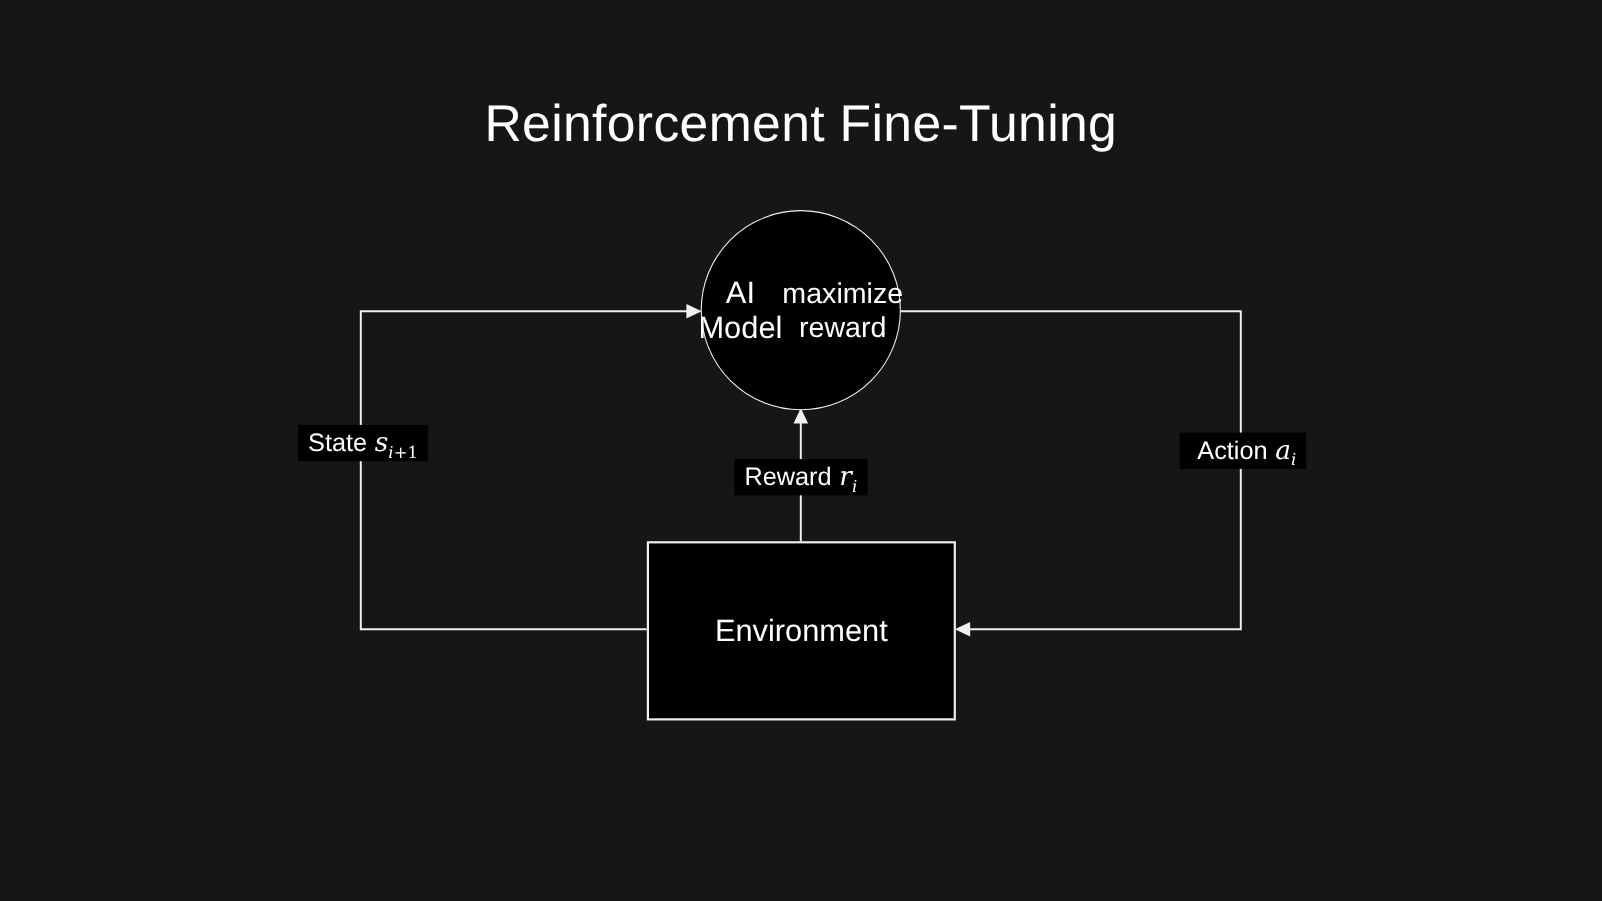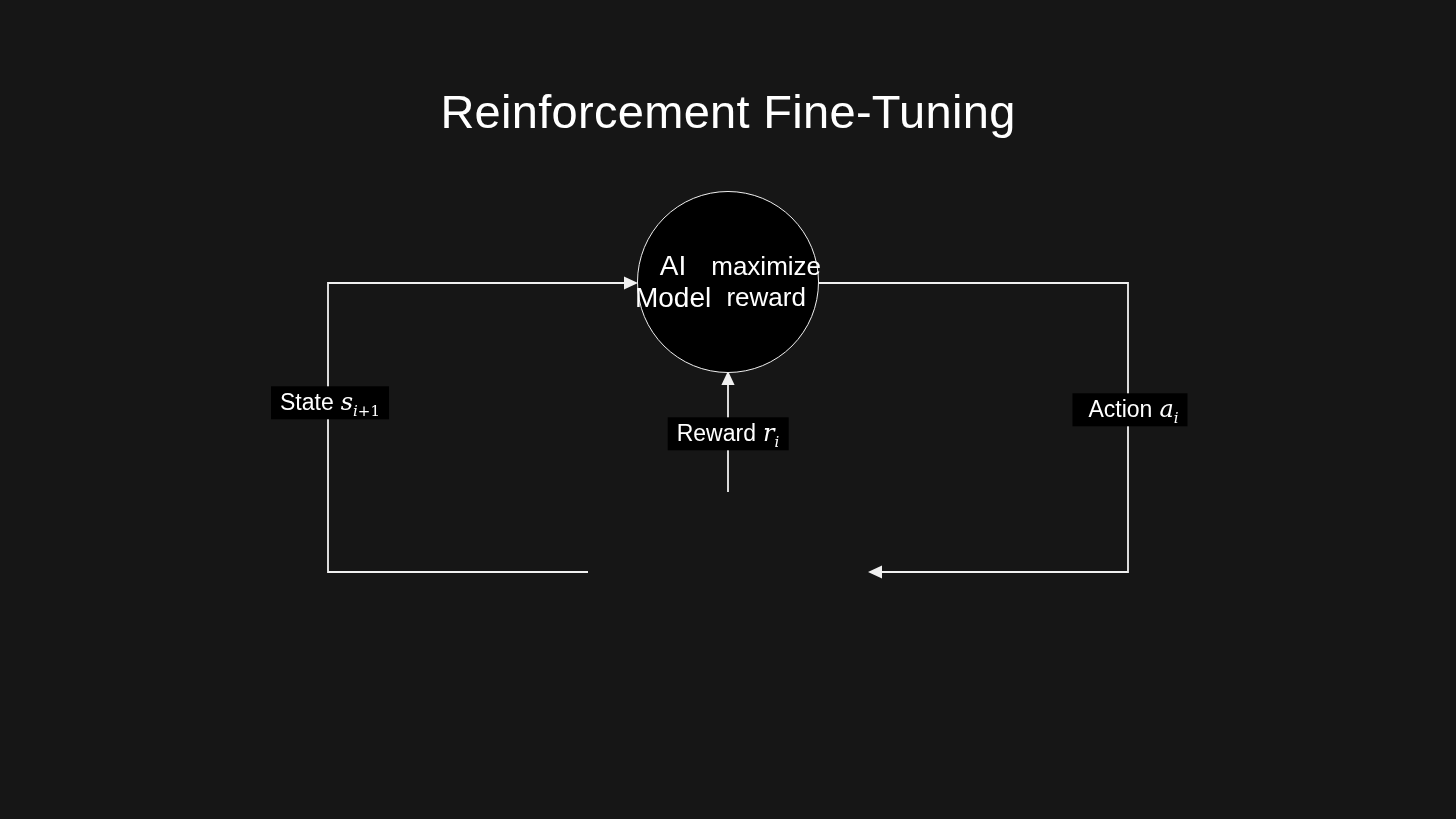"Environment" div.env-box { html: none -> <div> <span>Environment</span> </div> }
